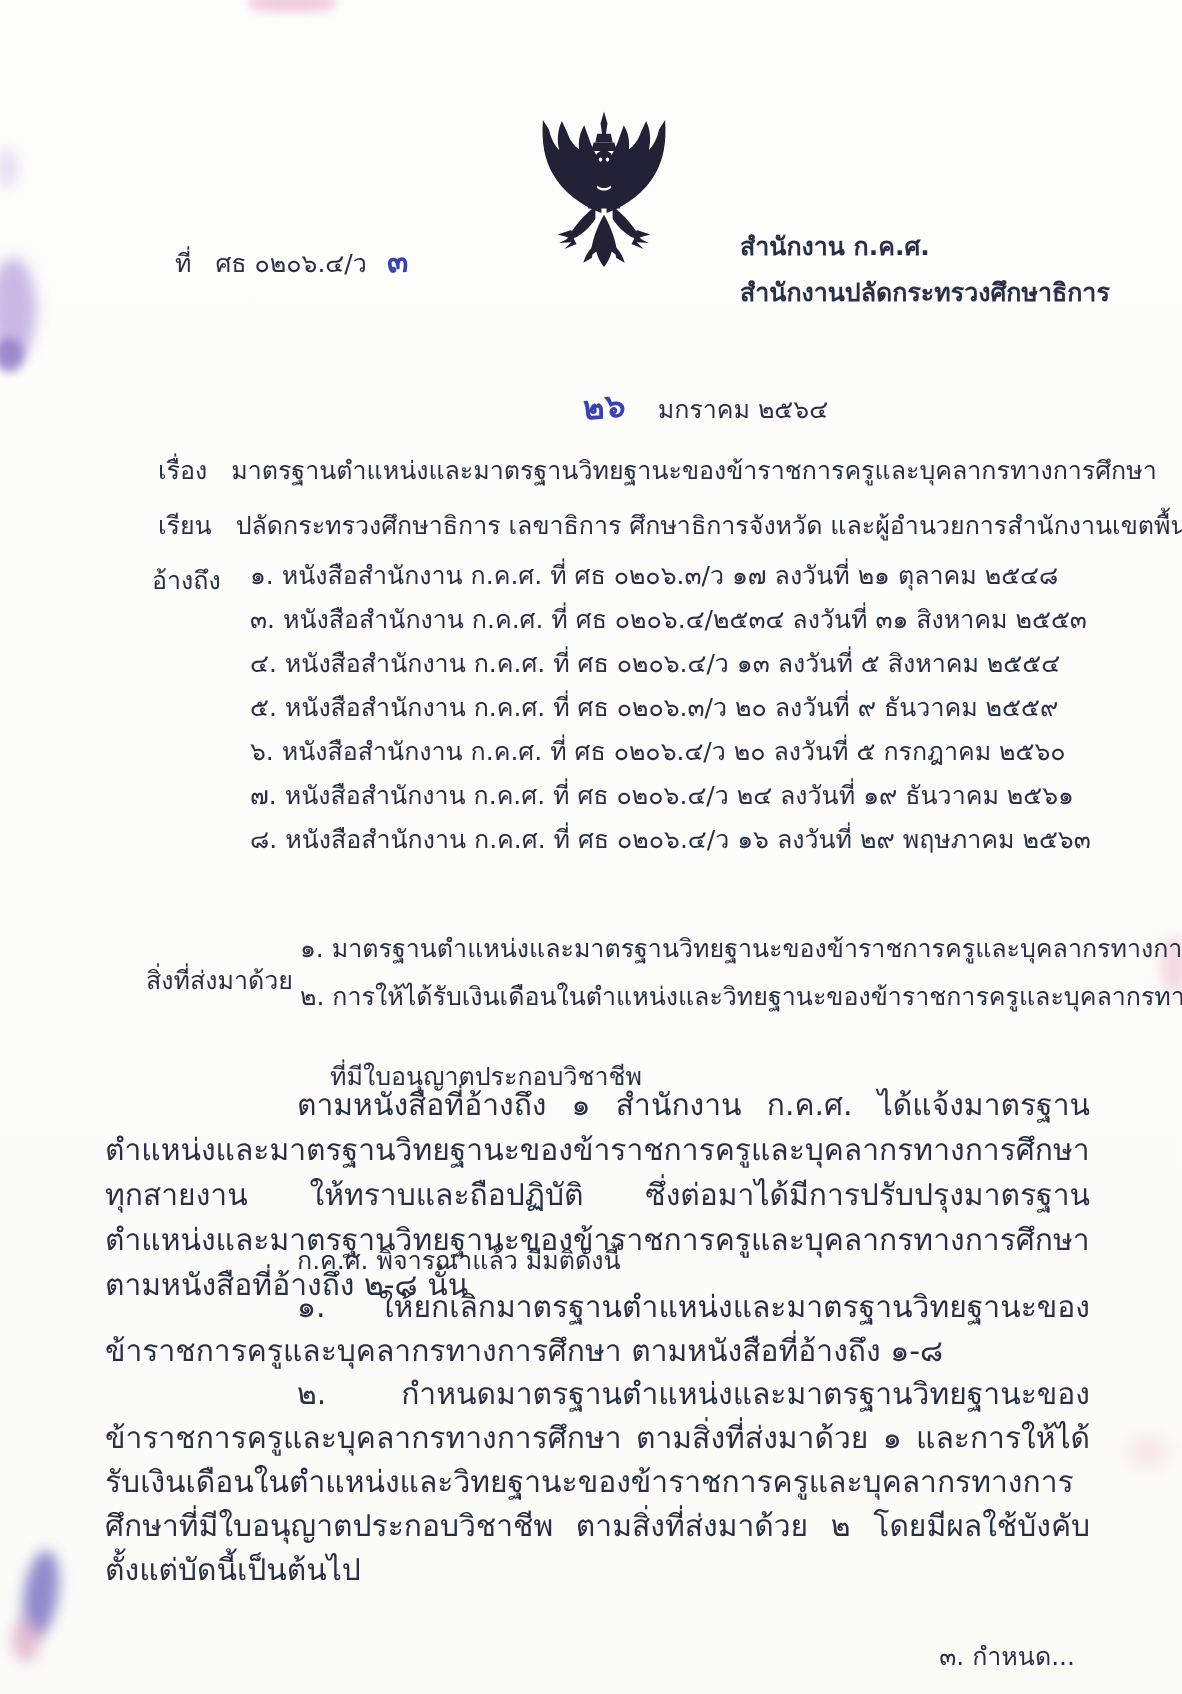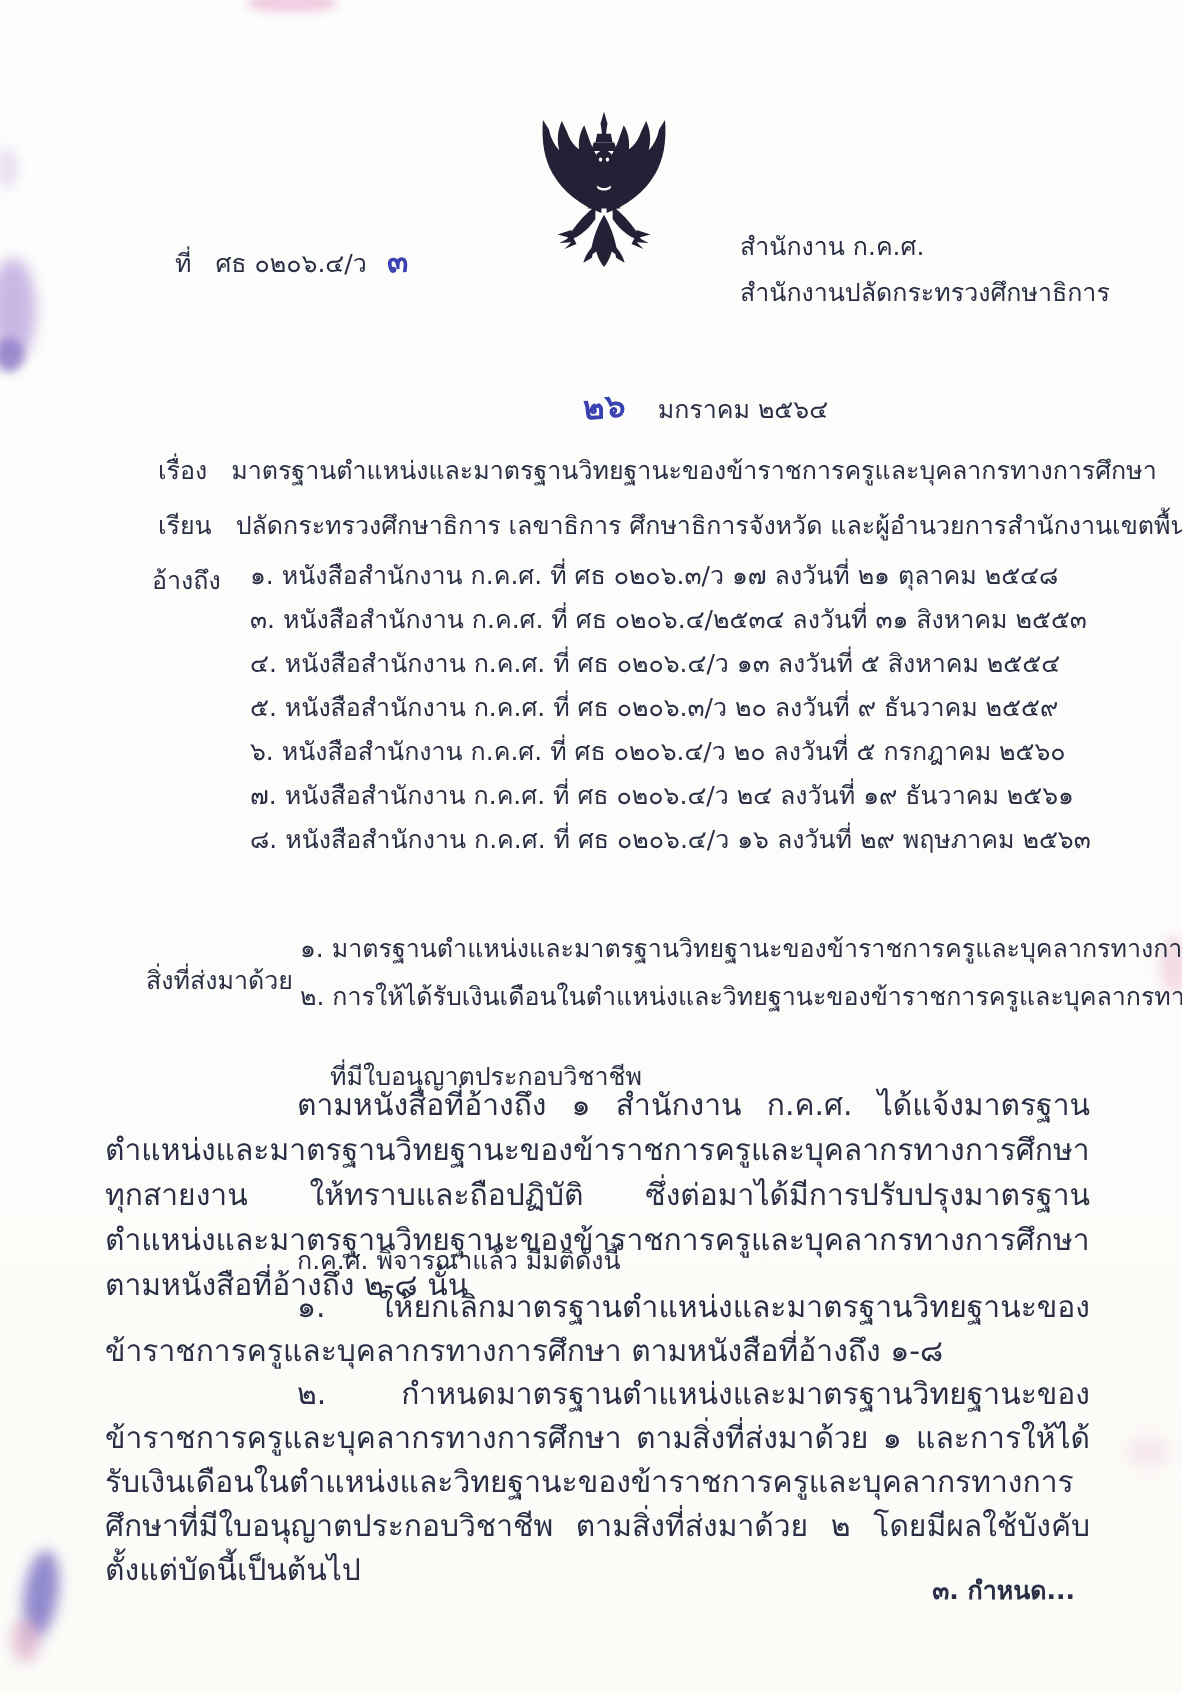"สำนักงาน ก.ค.ศ." .agency div { font-weight: none -> bold }
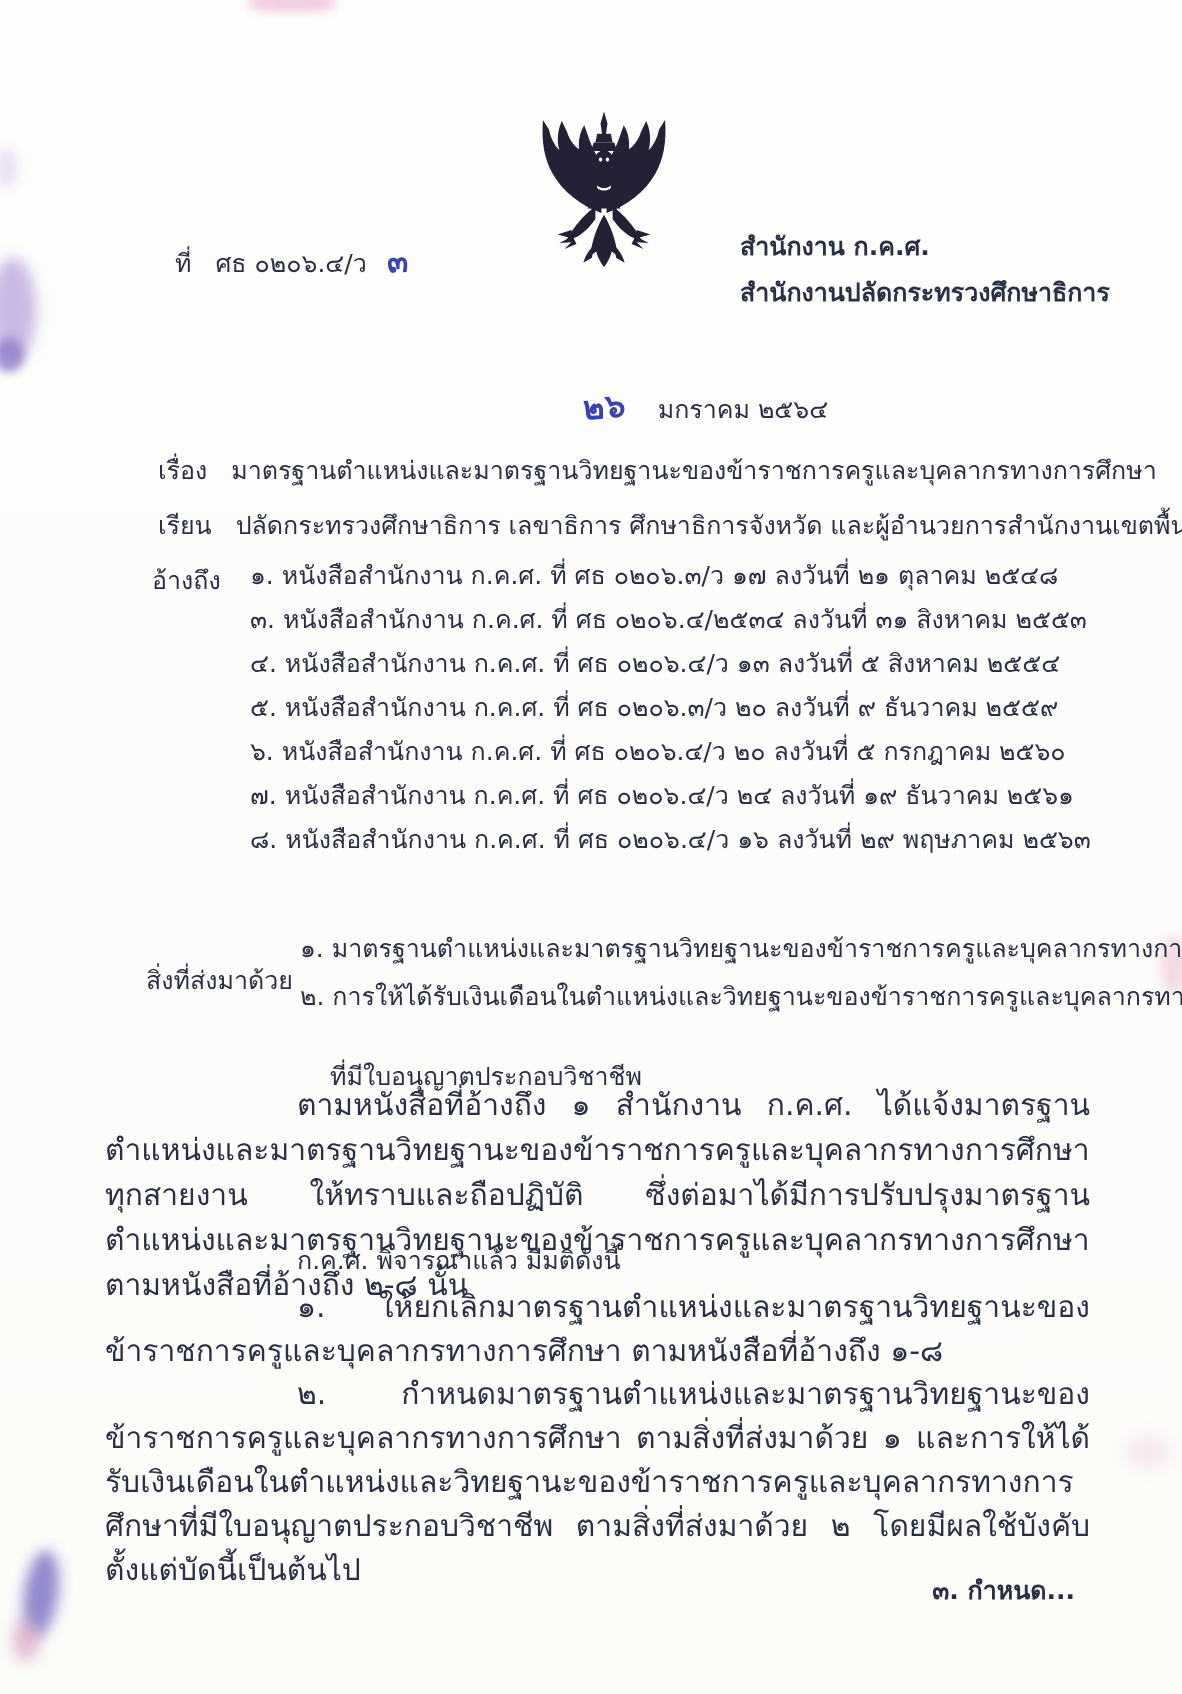"๓. กำหนด..." div.abs { font-weight: bold -> none; top: 1570px -> 1636px }
